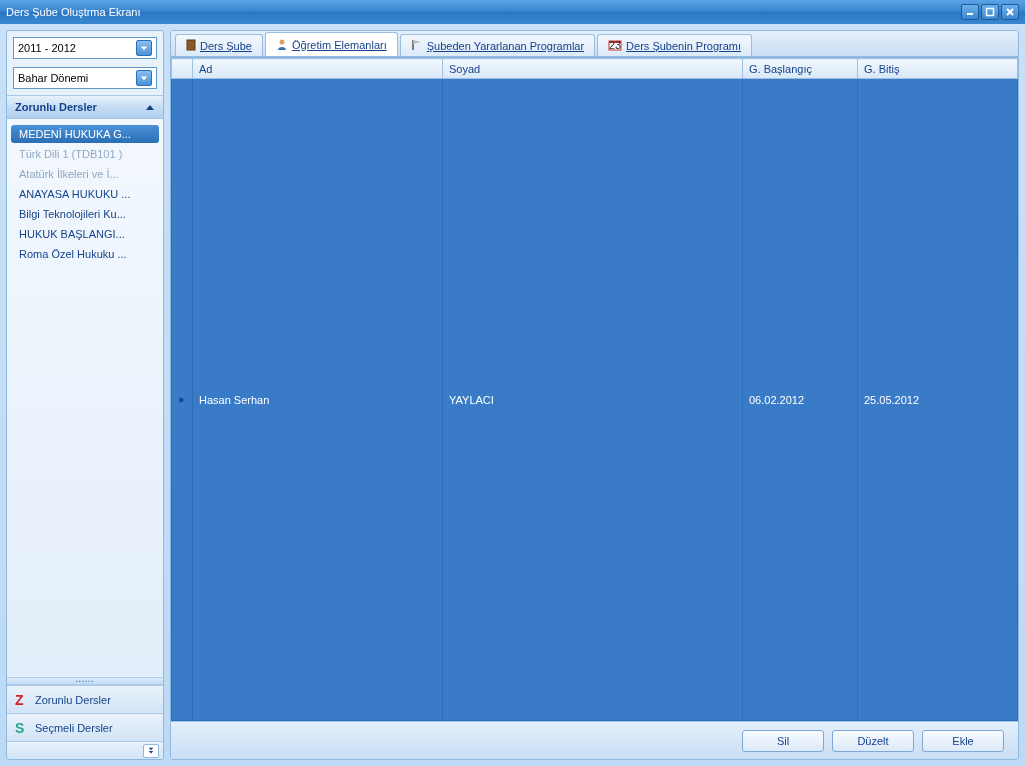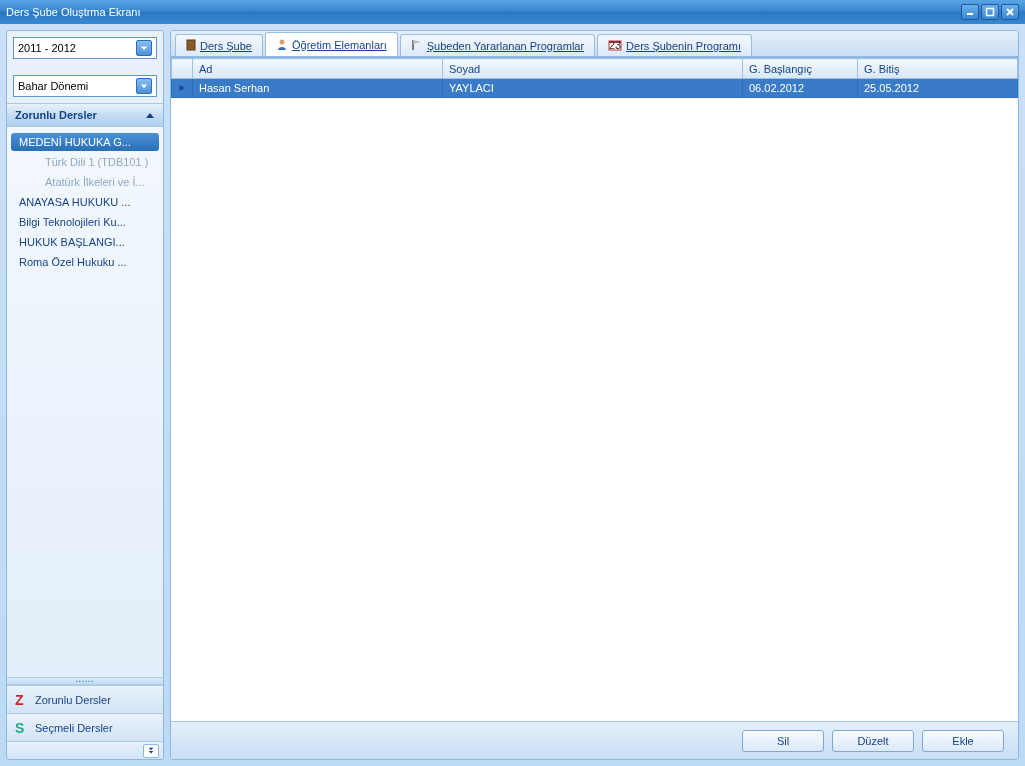"2011 - 2012" .top-selects { gap: 16px -> 8px }
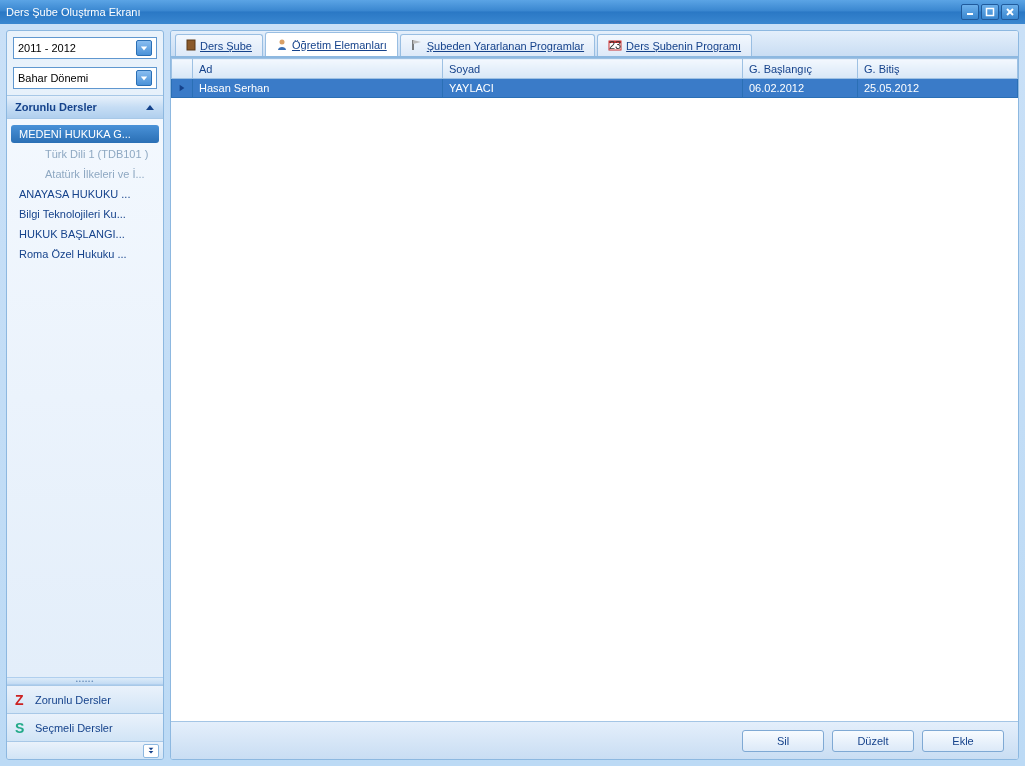"Ad" .grid-wrap { flex-direction: column -> row }
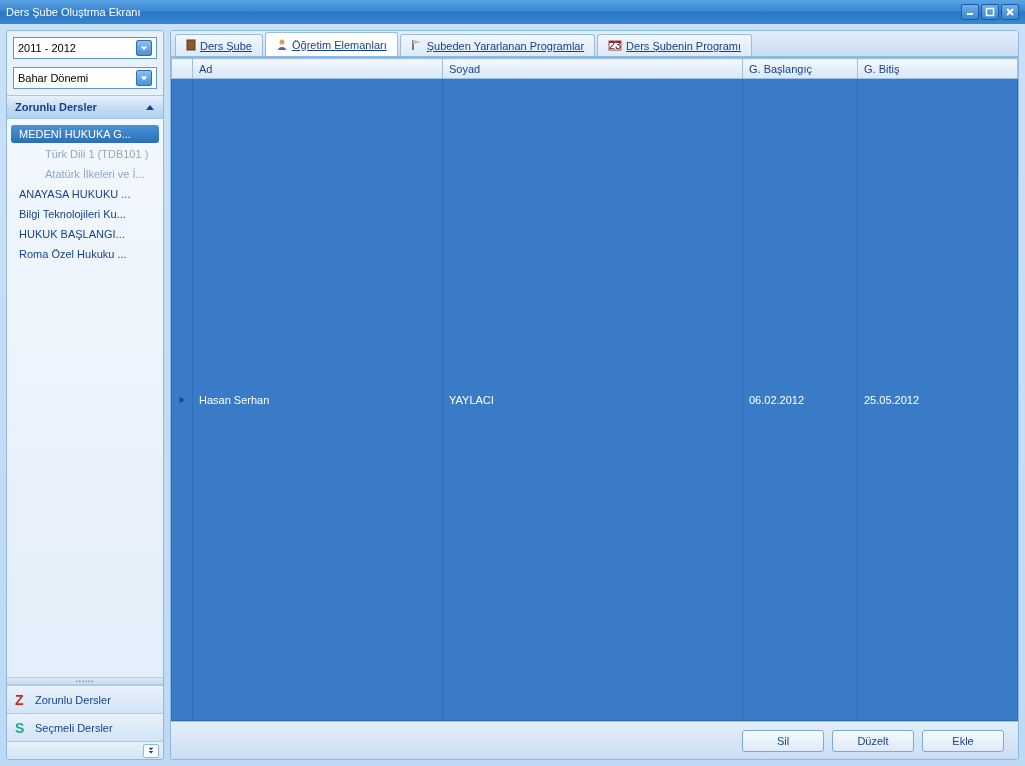"Türk Dili 1 (TDB101 )" .course-item.disabled { margin-left: 26px -> none }
